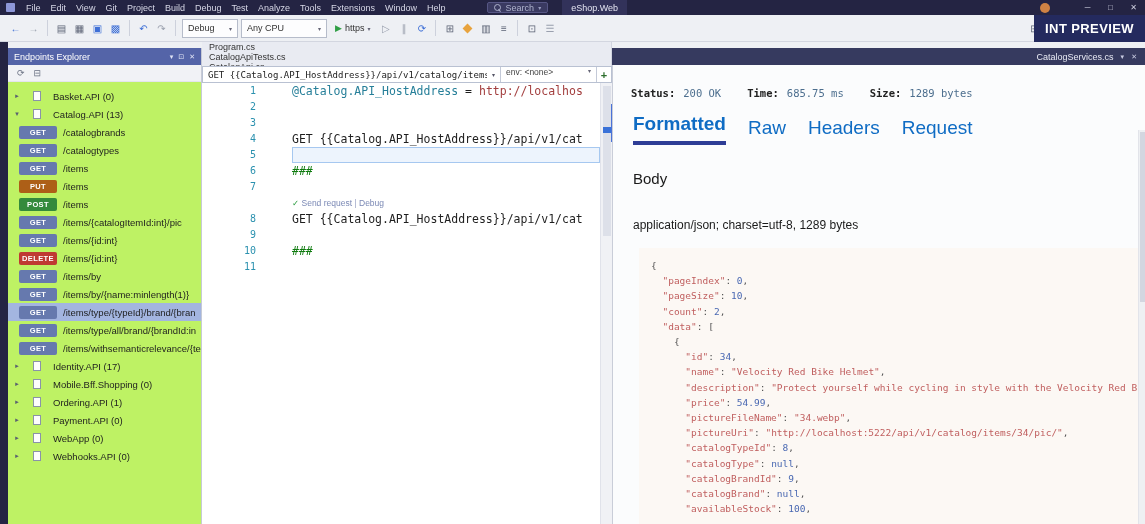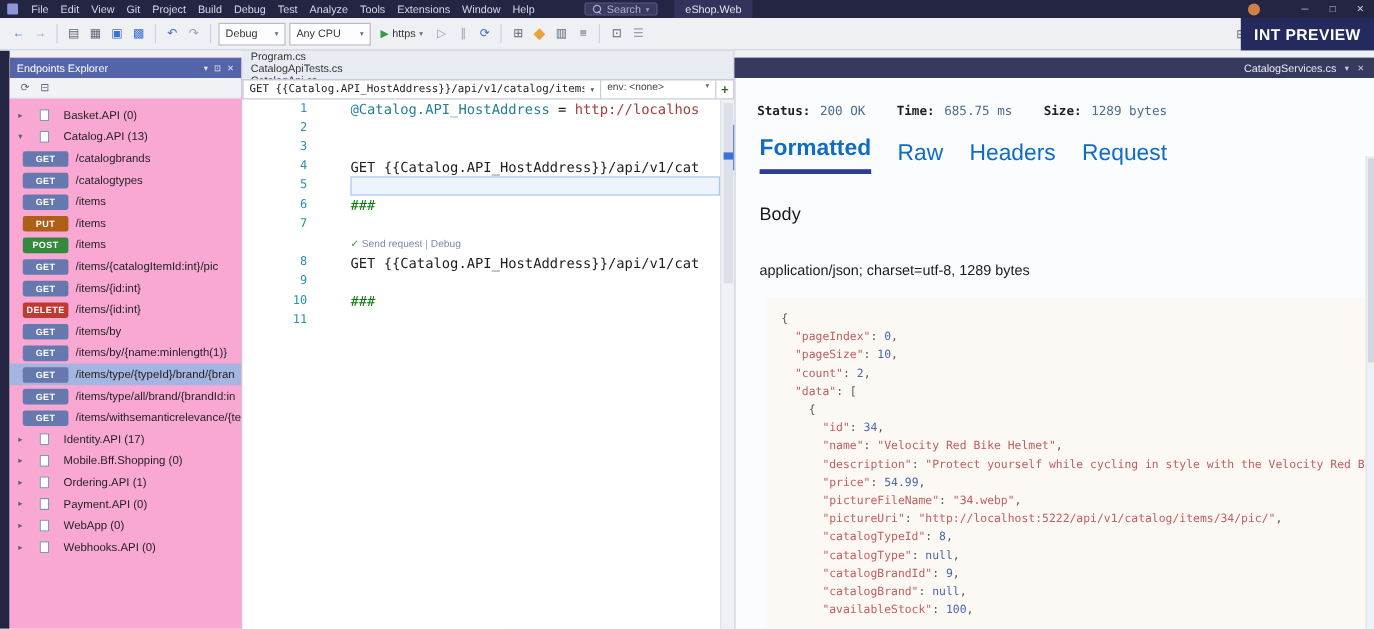"Any CPU" .w86 { width: 68px -> 86px }
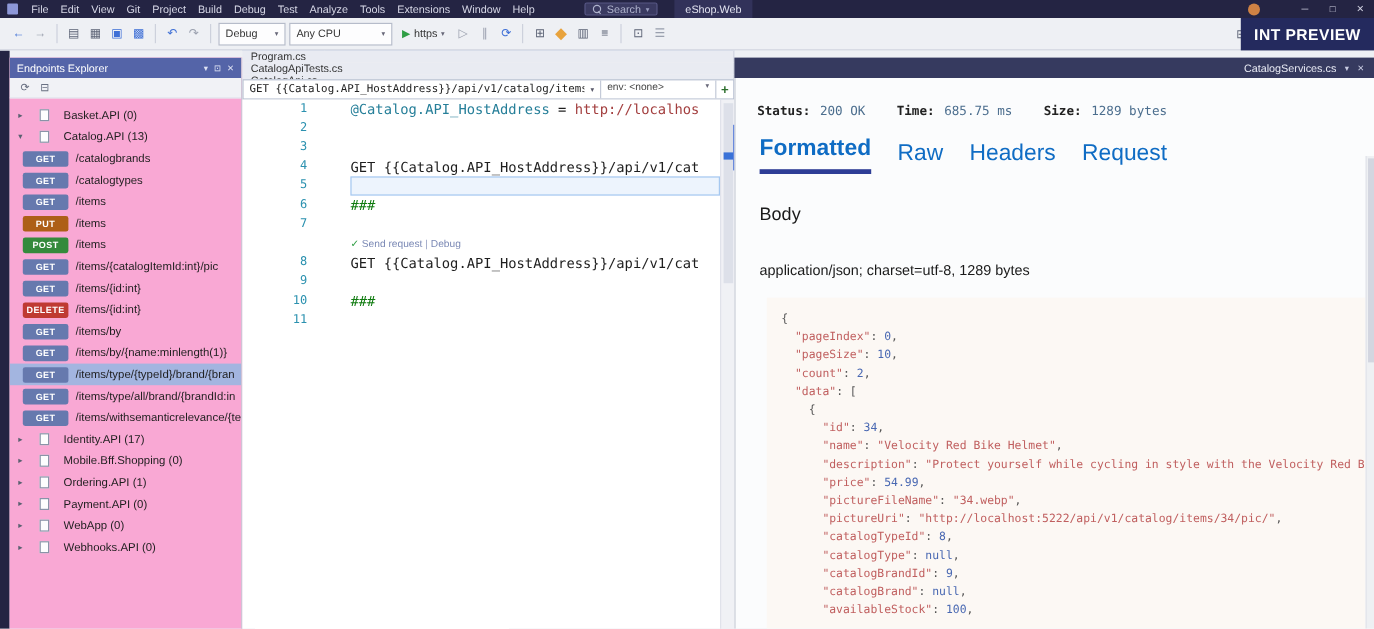"Endpoints Explorer" .ep-panel { background: #f9a8d4 -> #bef264 }
